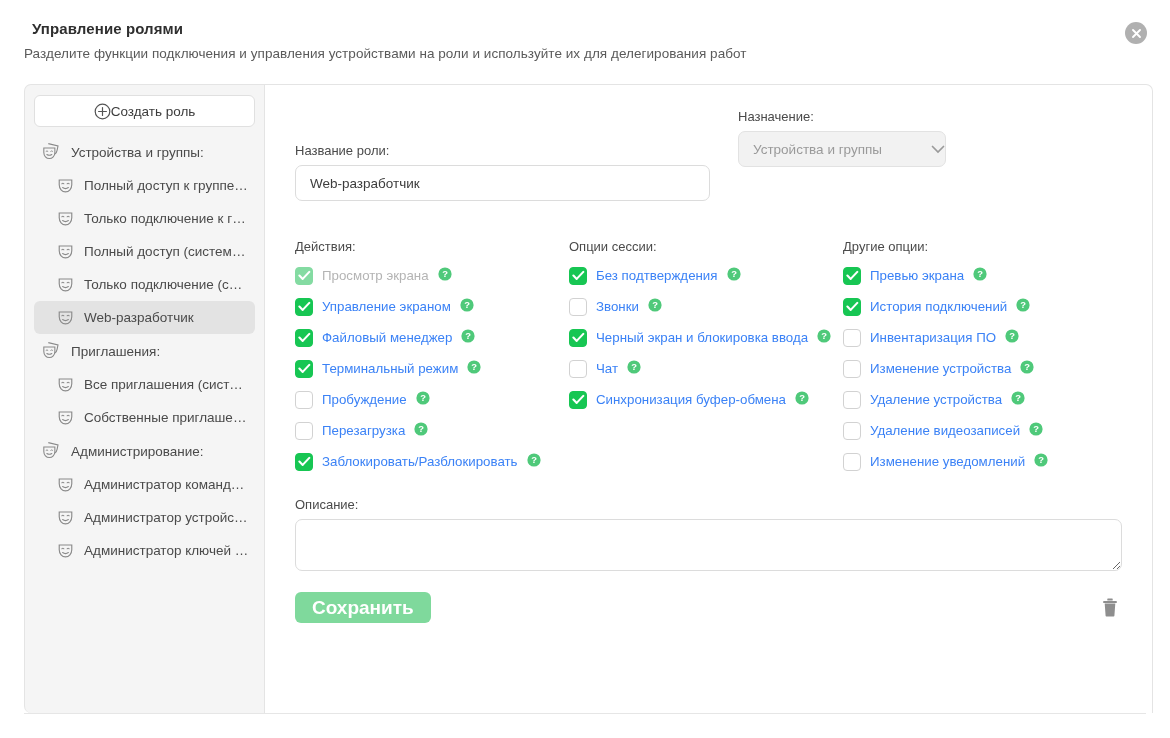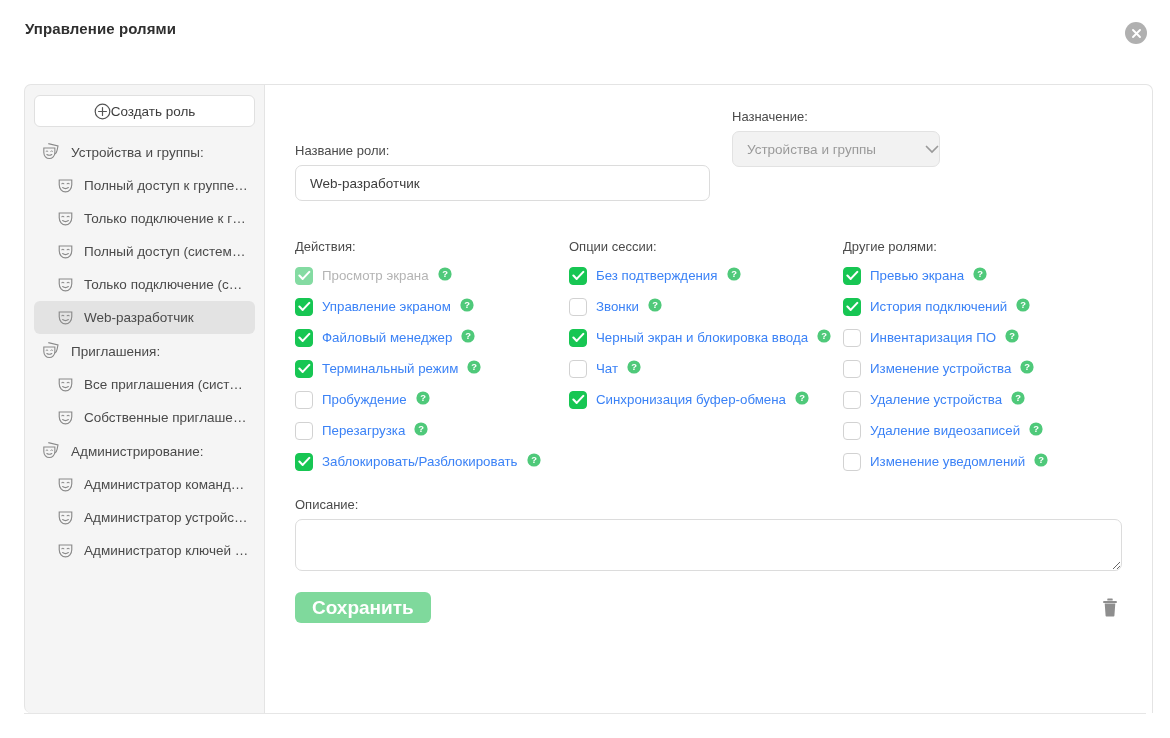"Управление ролями" .page-title { margin: 0 0 9px 1px -> 0 0 9px 8px }
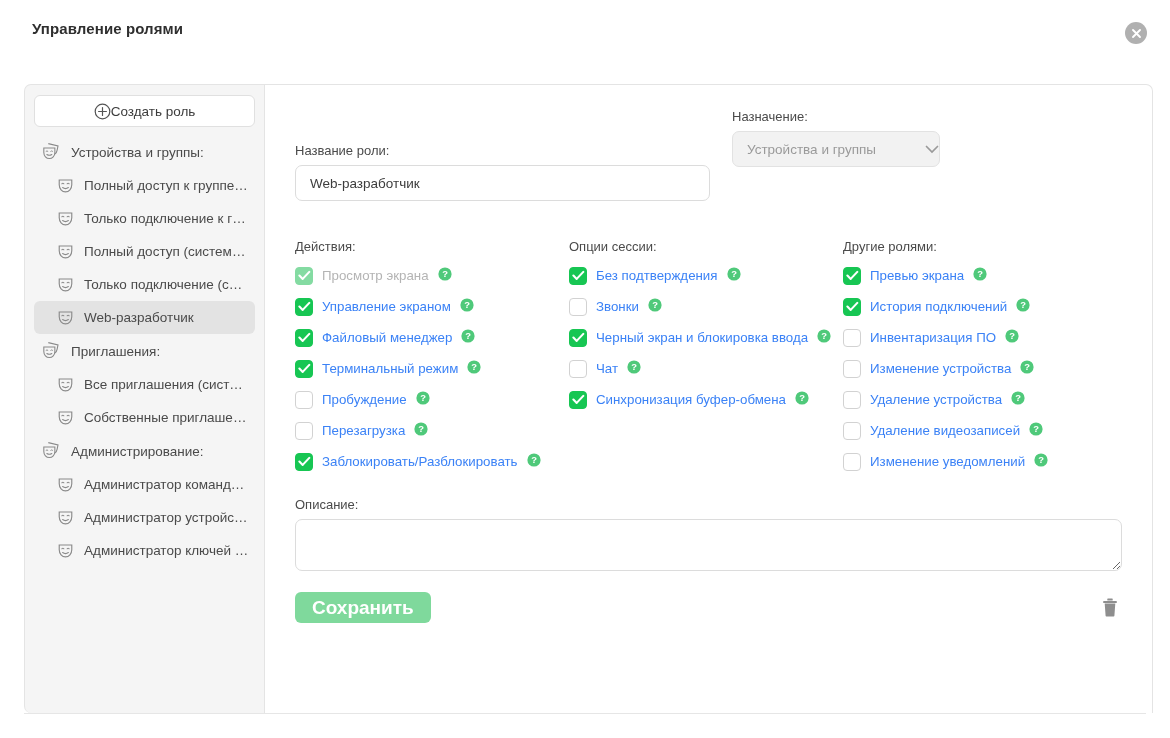"Разделите функции подключения и" div.page-subtitle { html: none -> <div>Разделите функции подключения и управления устройствами на роли и используйте их для делегирования работ</div> }
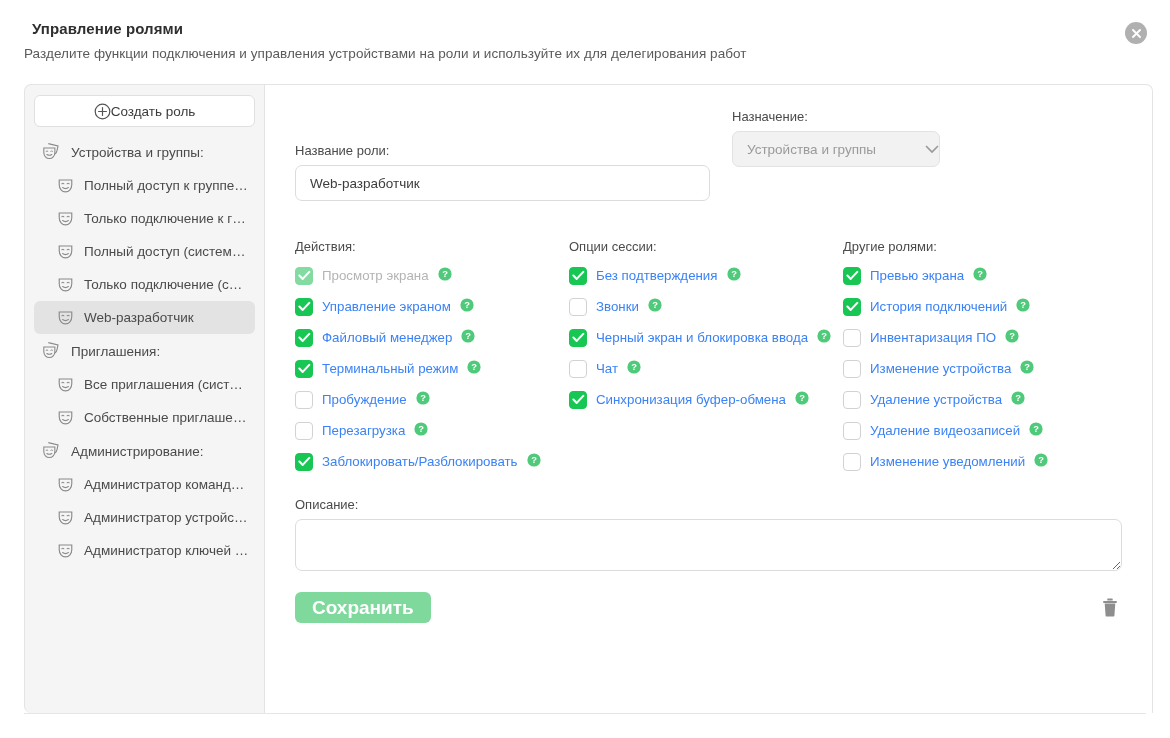"Назначение:" .purpose-field-wrap { margin-left: 22px -> 28px }
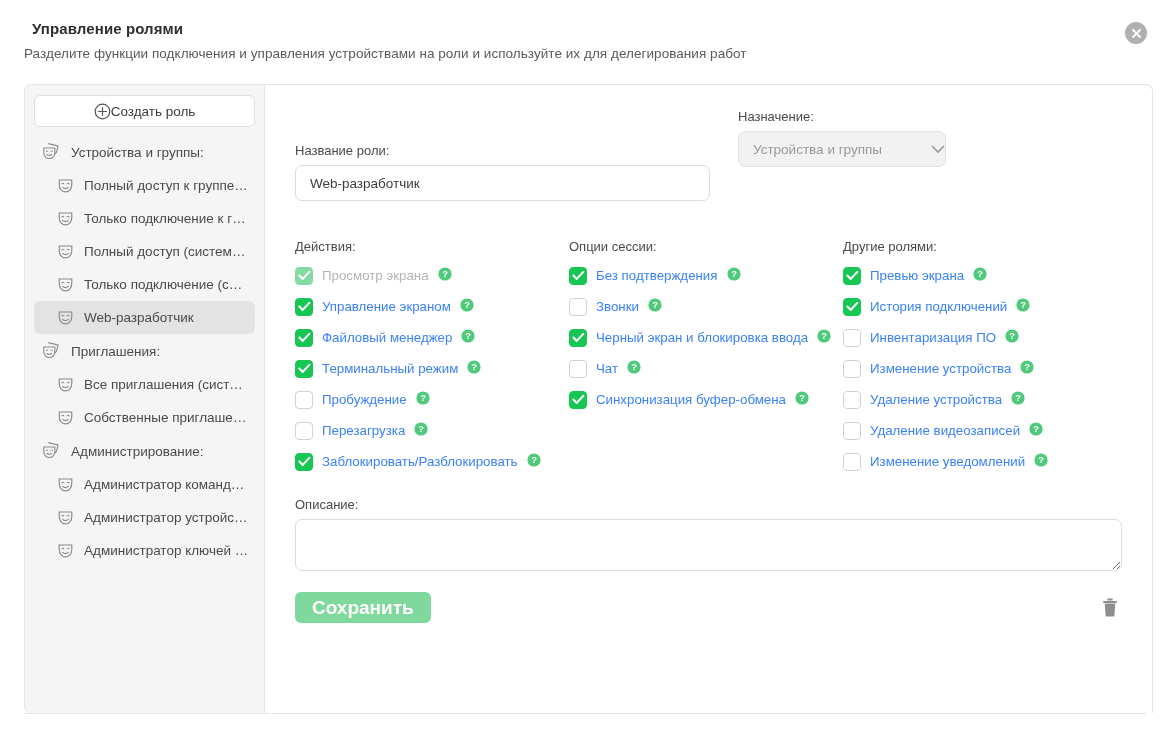"Другие ролями:" div.col-title { text: ролями -> опции }
